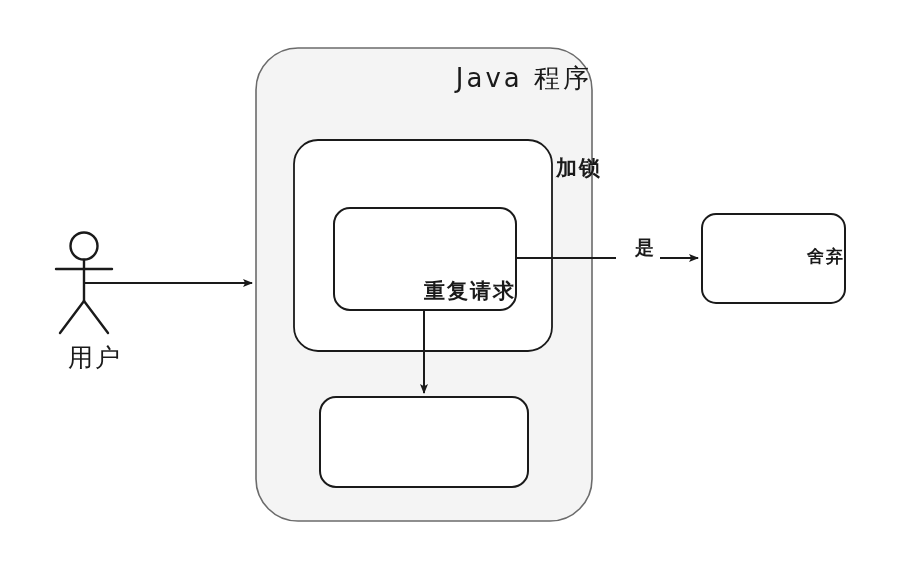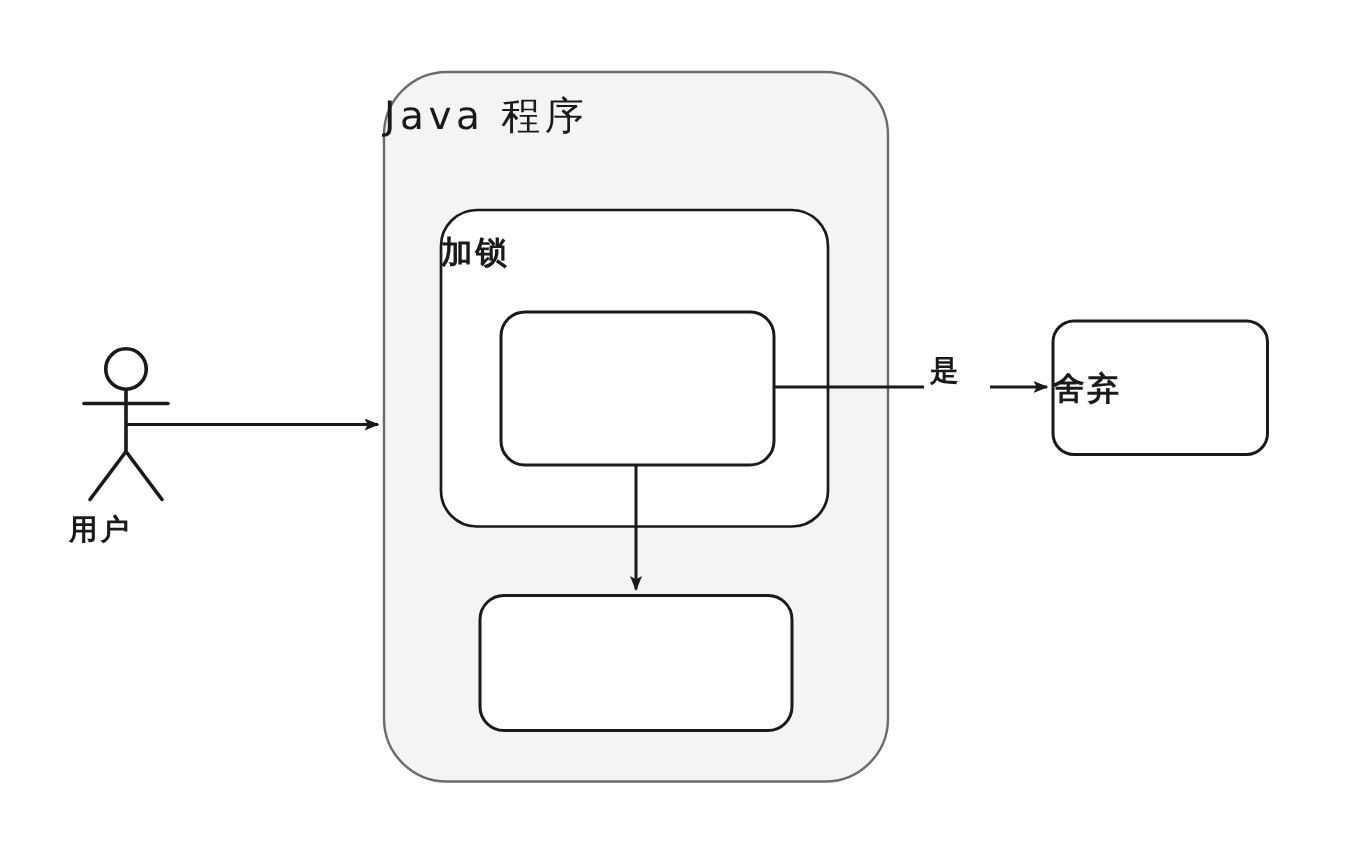"Java 程序" .node-label { text-align: left -> right }
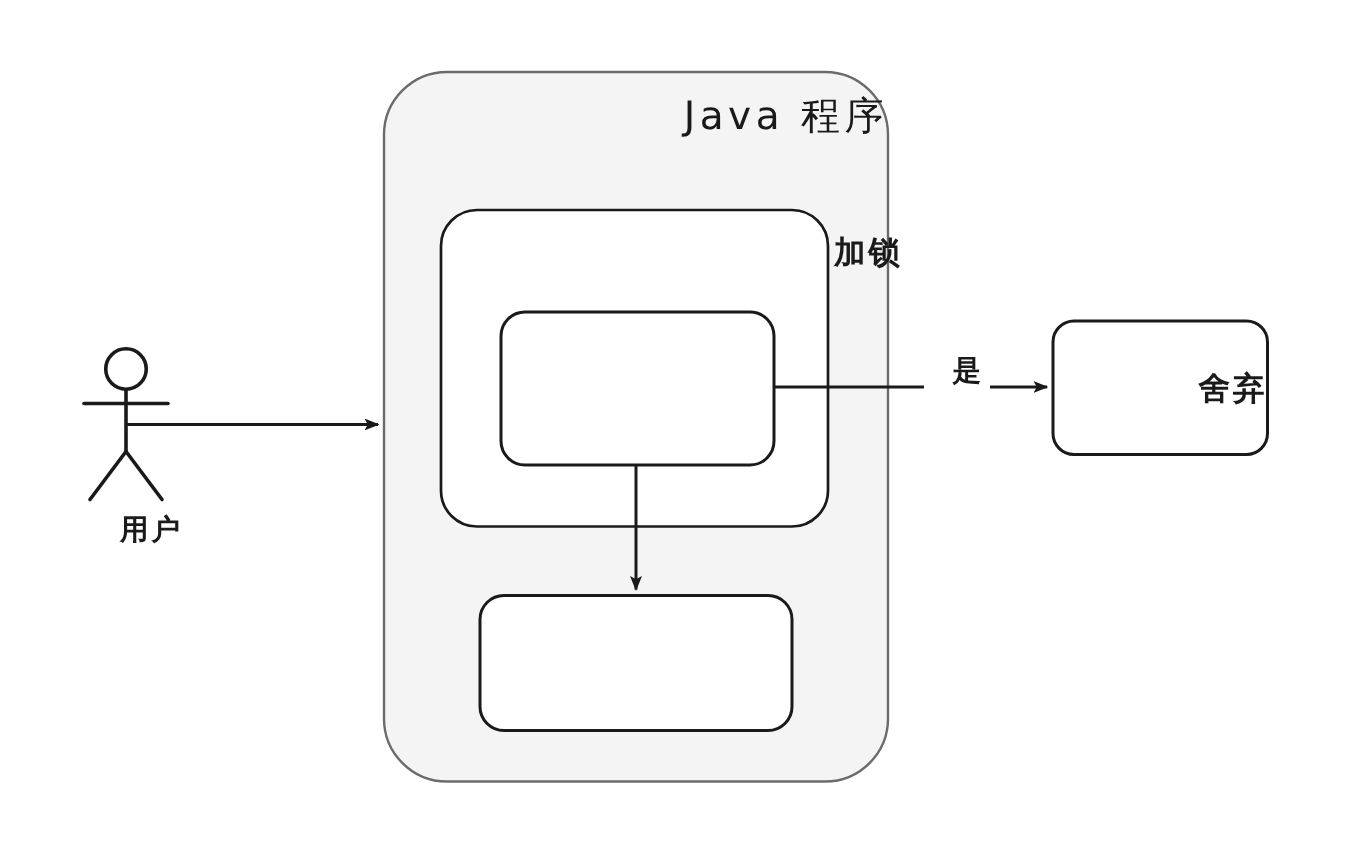"舍弃" .lbl-discard { font-size: 21px -> 17px }
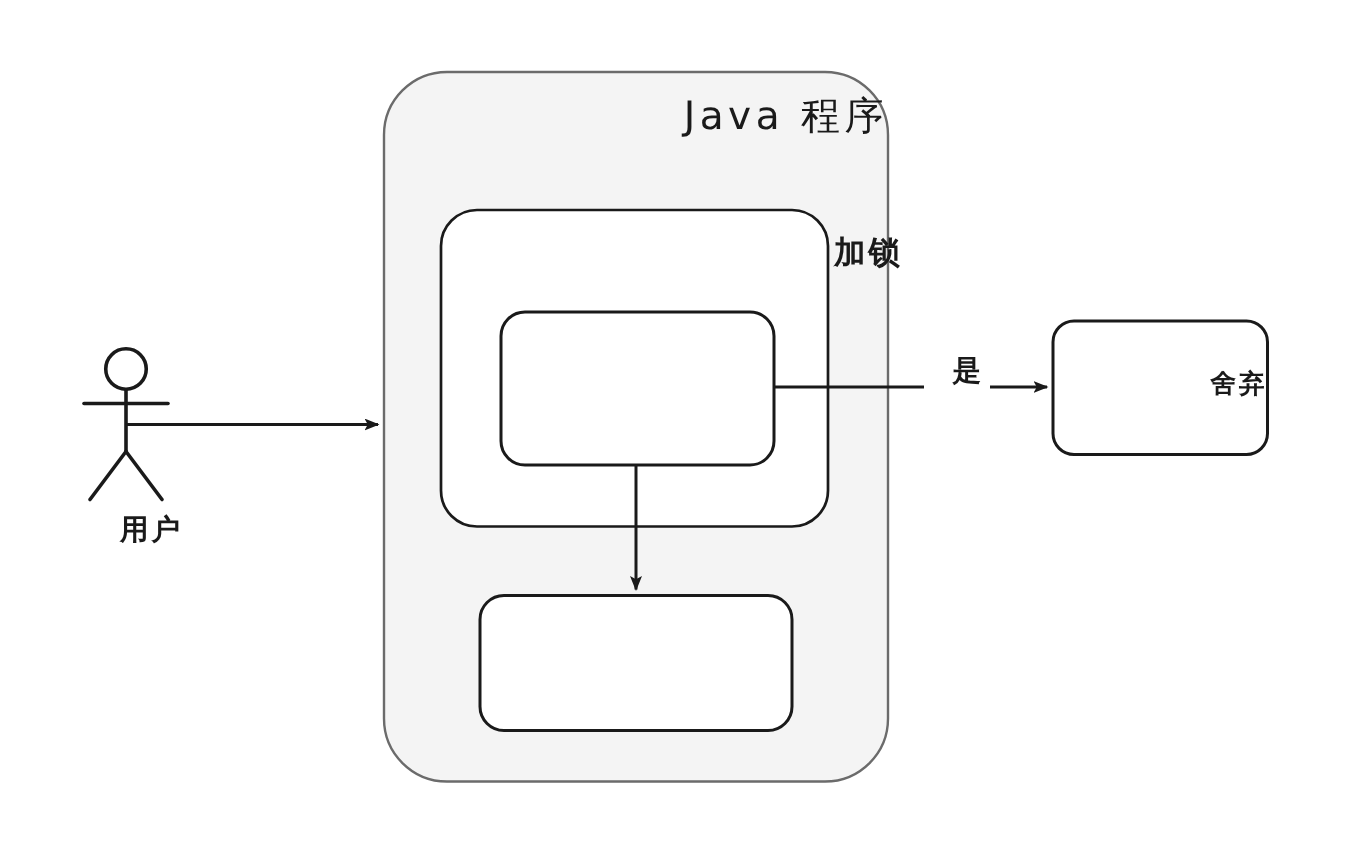"重复请求" div { html: none -> <div>重复请求</div> }
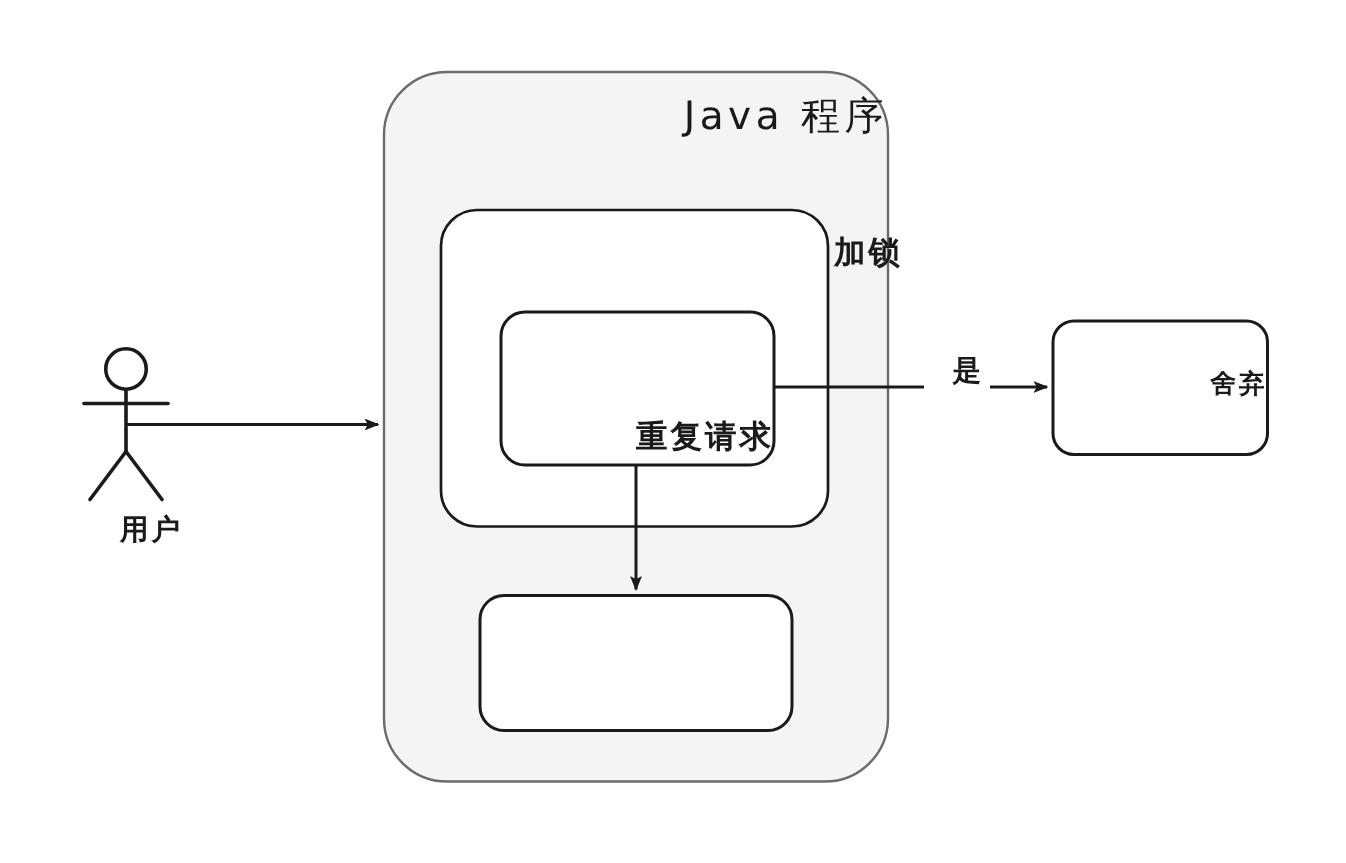"用户" .lbl-user { font-size: 19px -> 25px; font-weight: 700 -> 400 }
